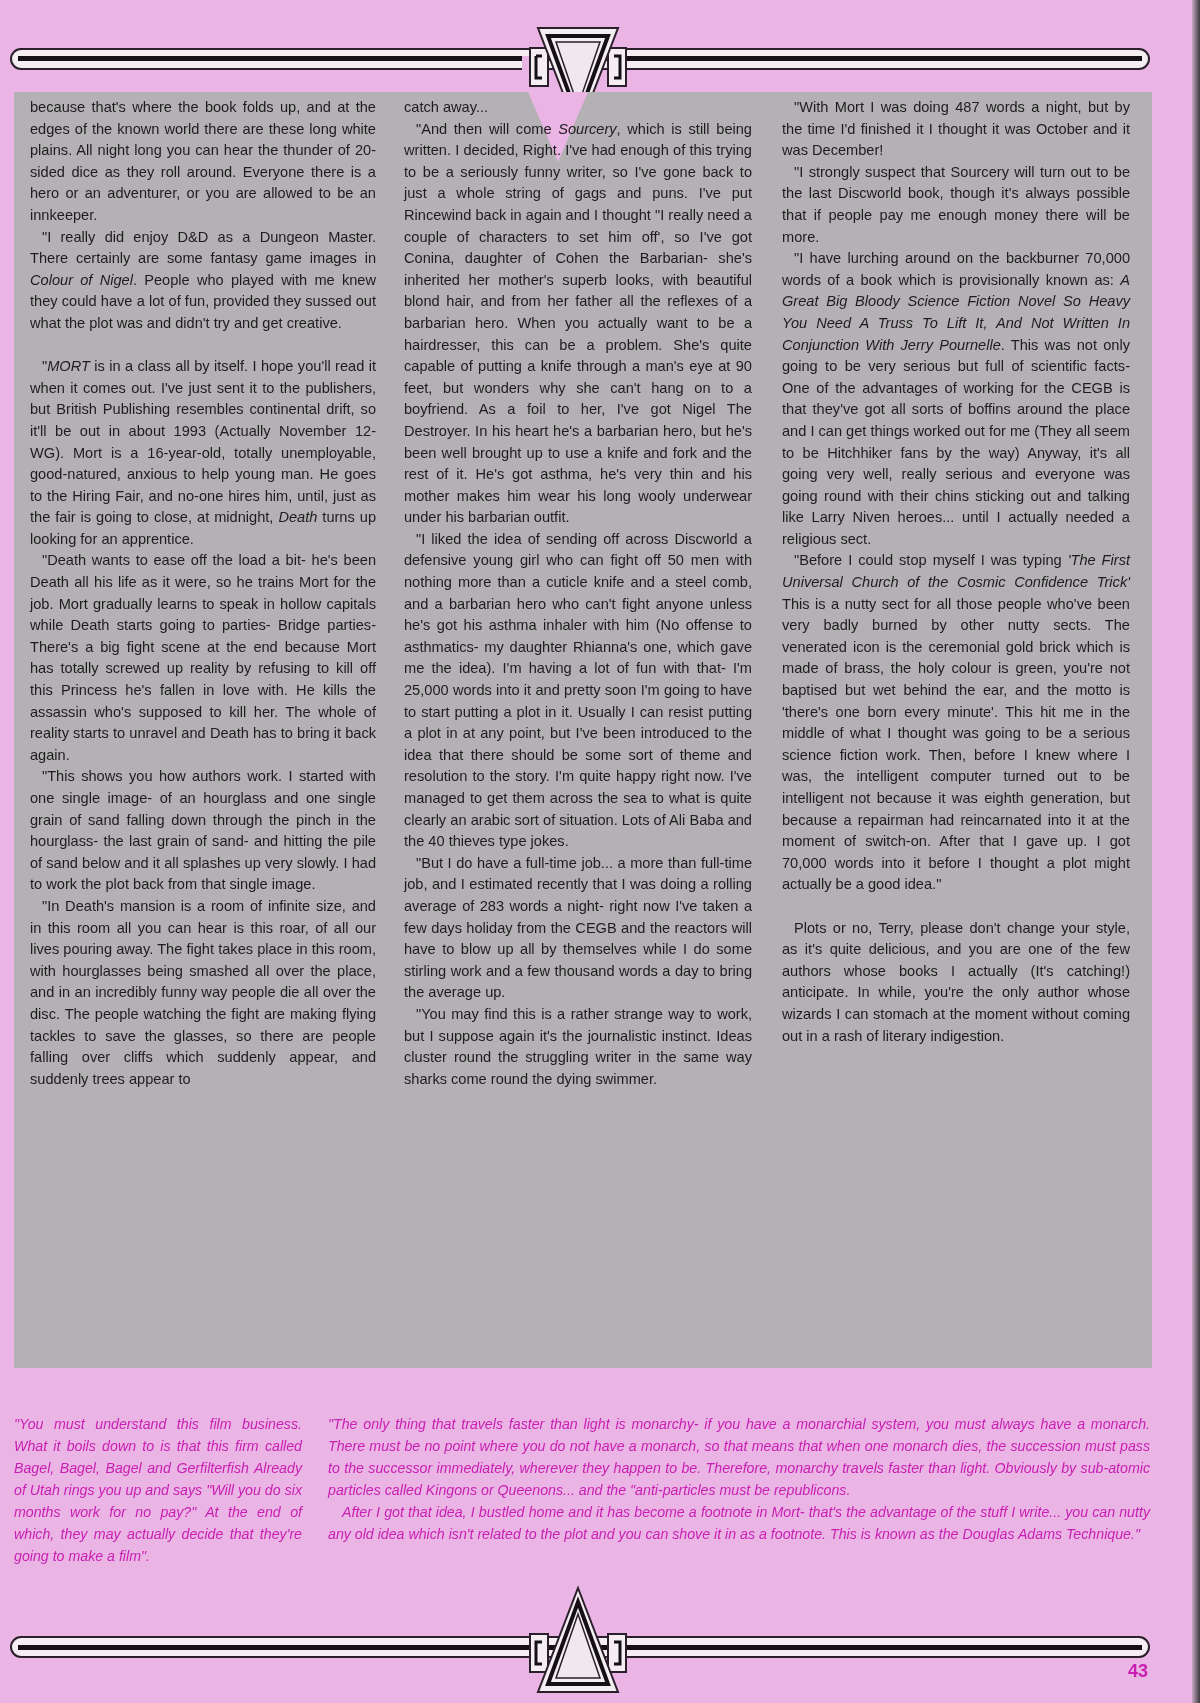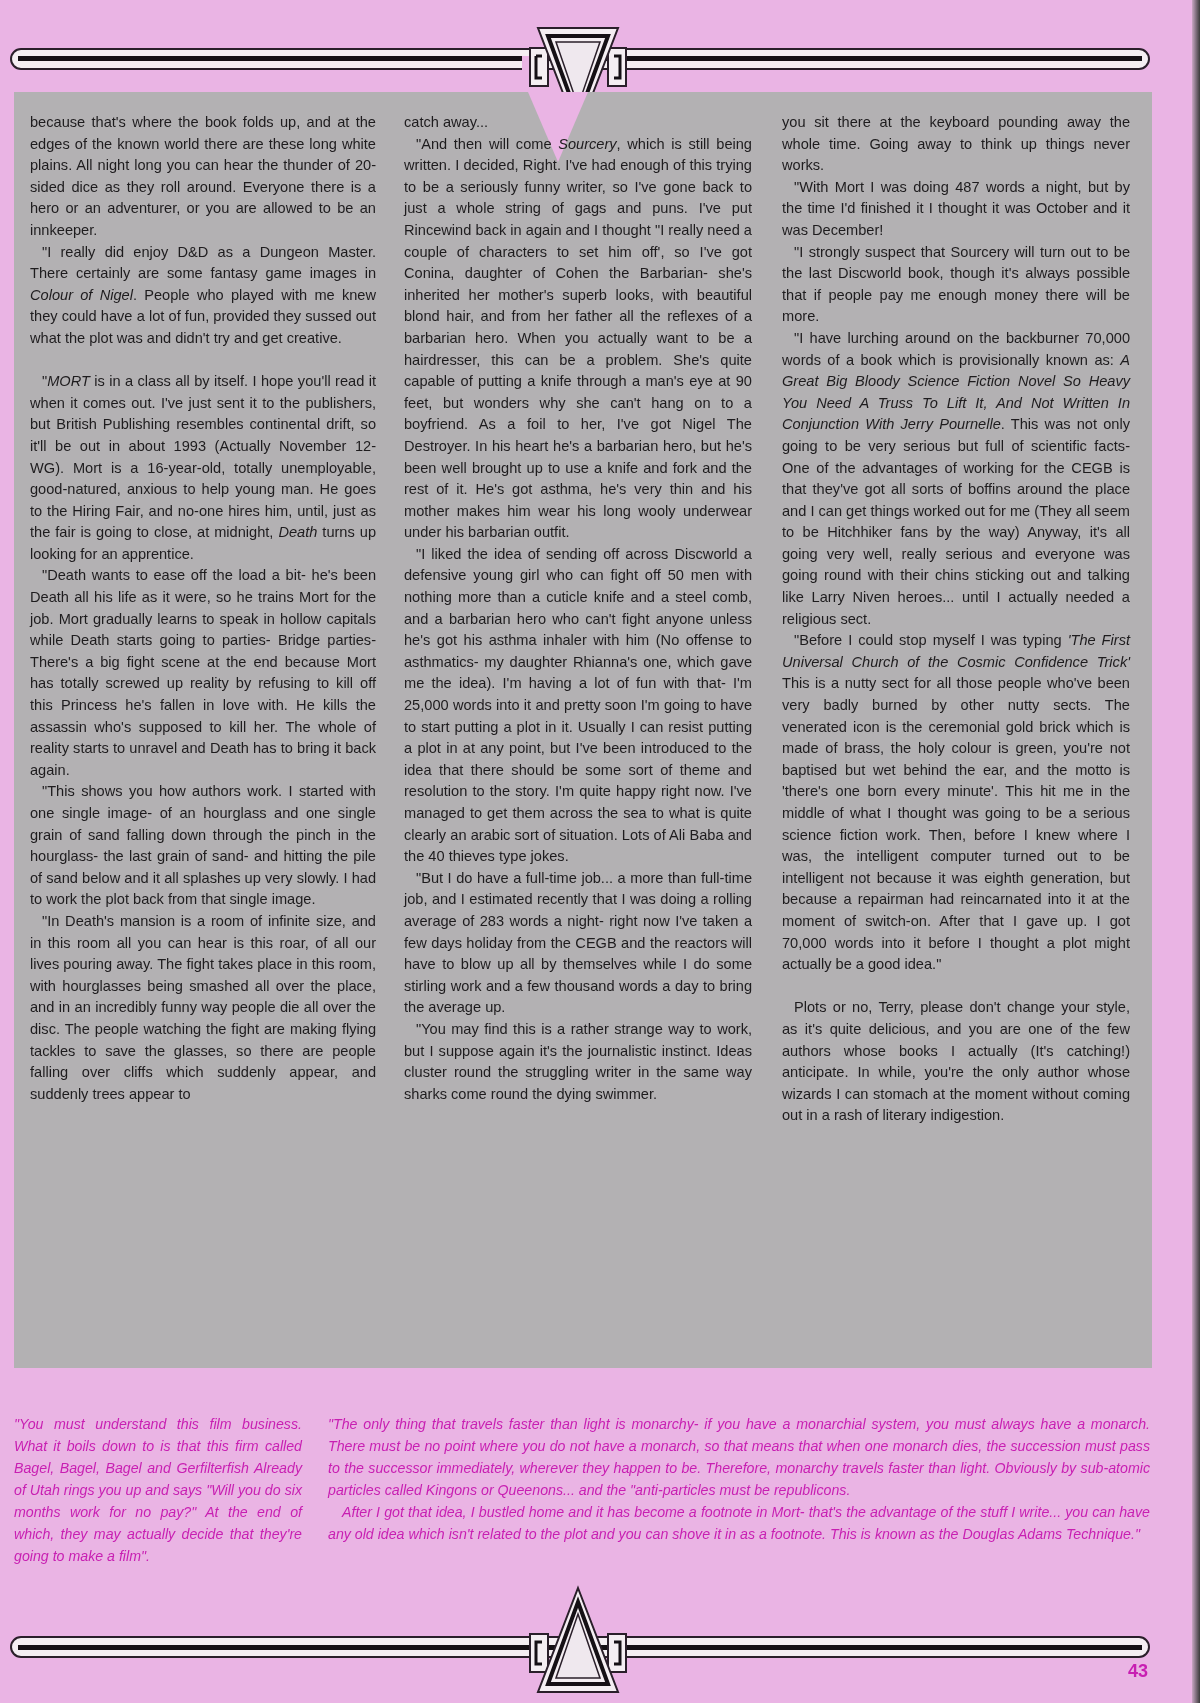"because that's where the book" .col { top: 112px -> 97px }
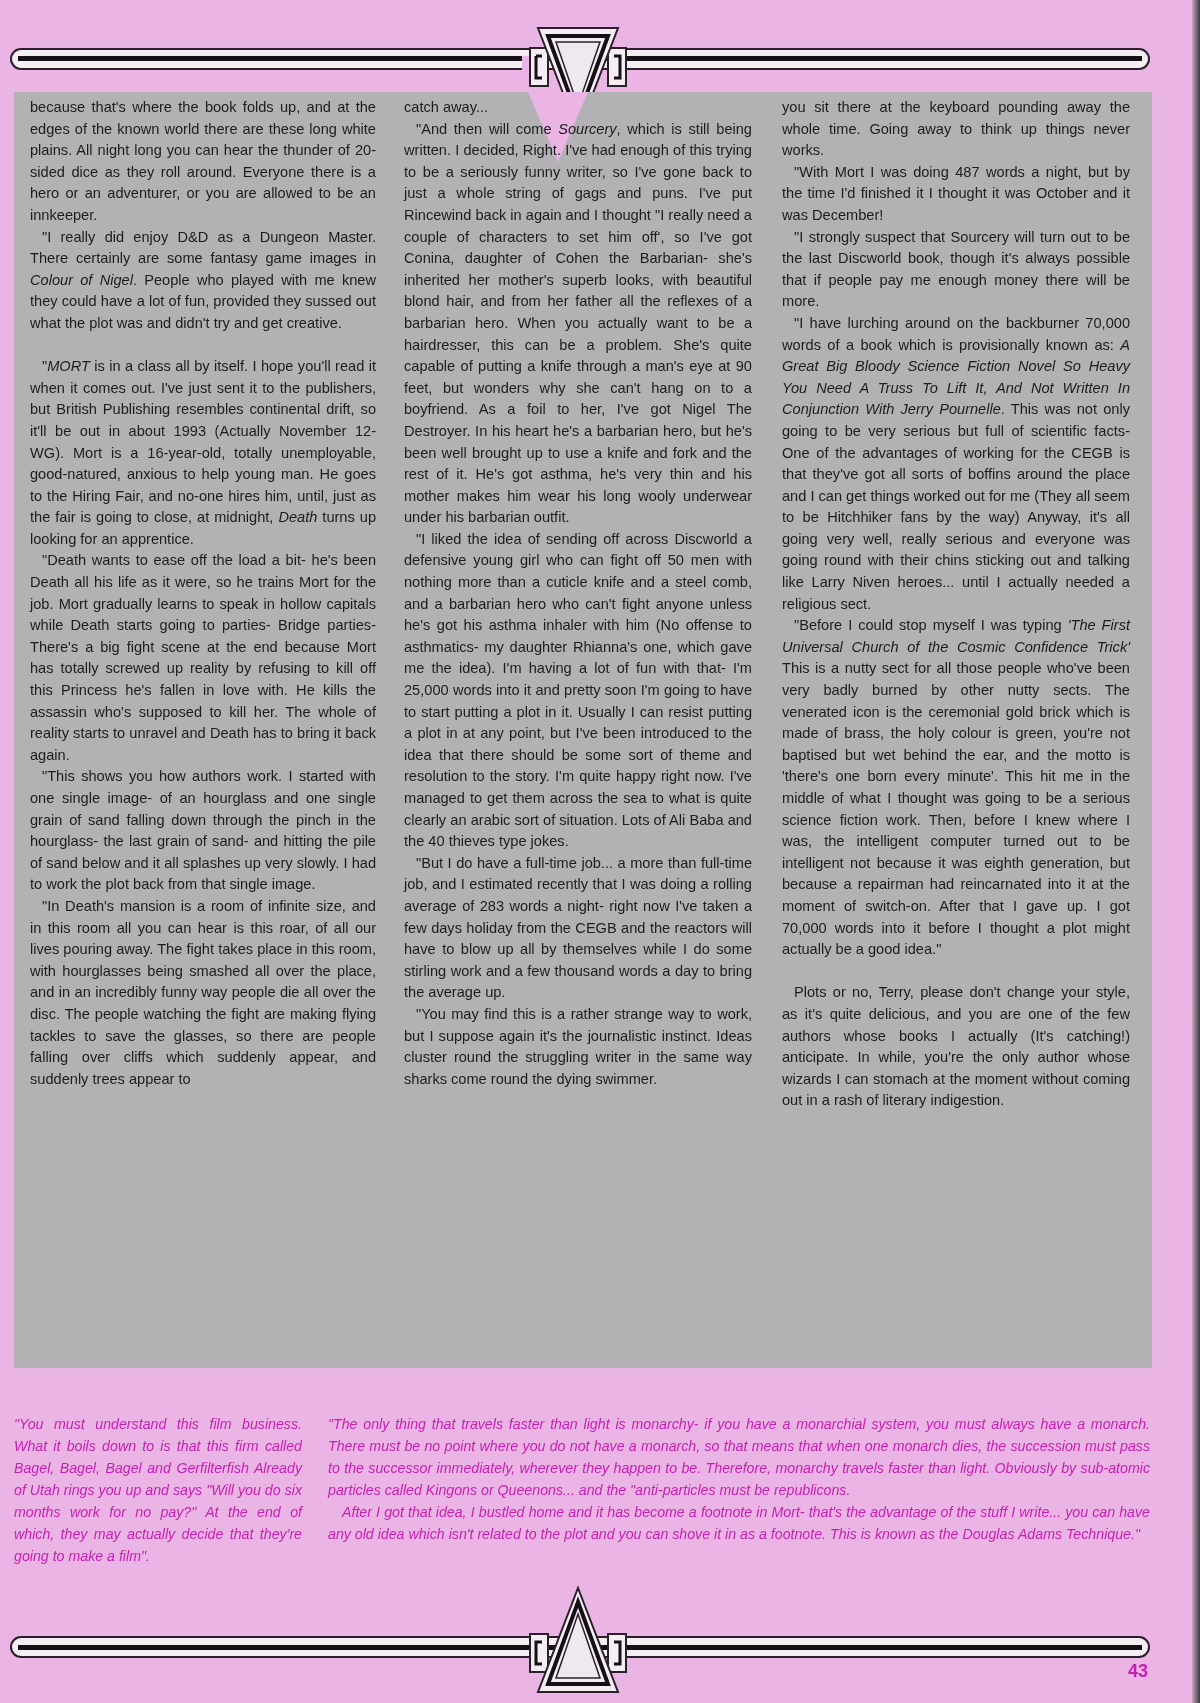"you sit there at the" p.noindent { html: <p>you sit there at the keyboard pounding away the whole time. Going away to think up things never works.</p> -> none }
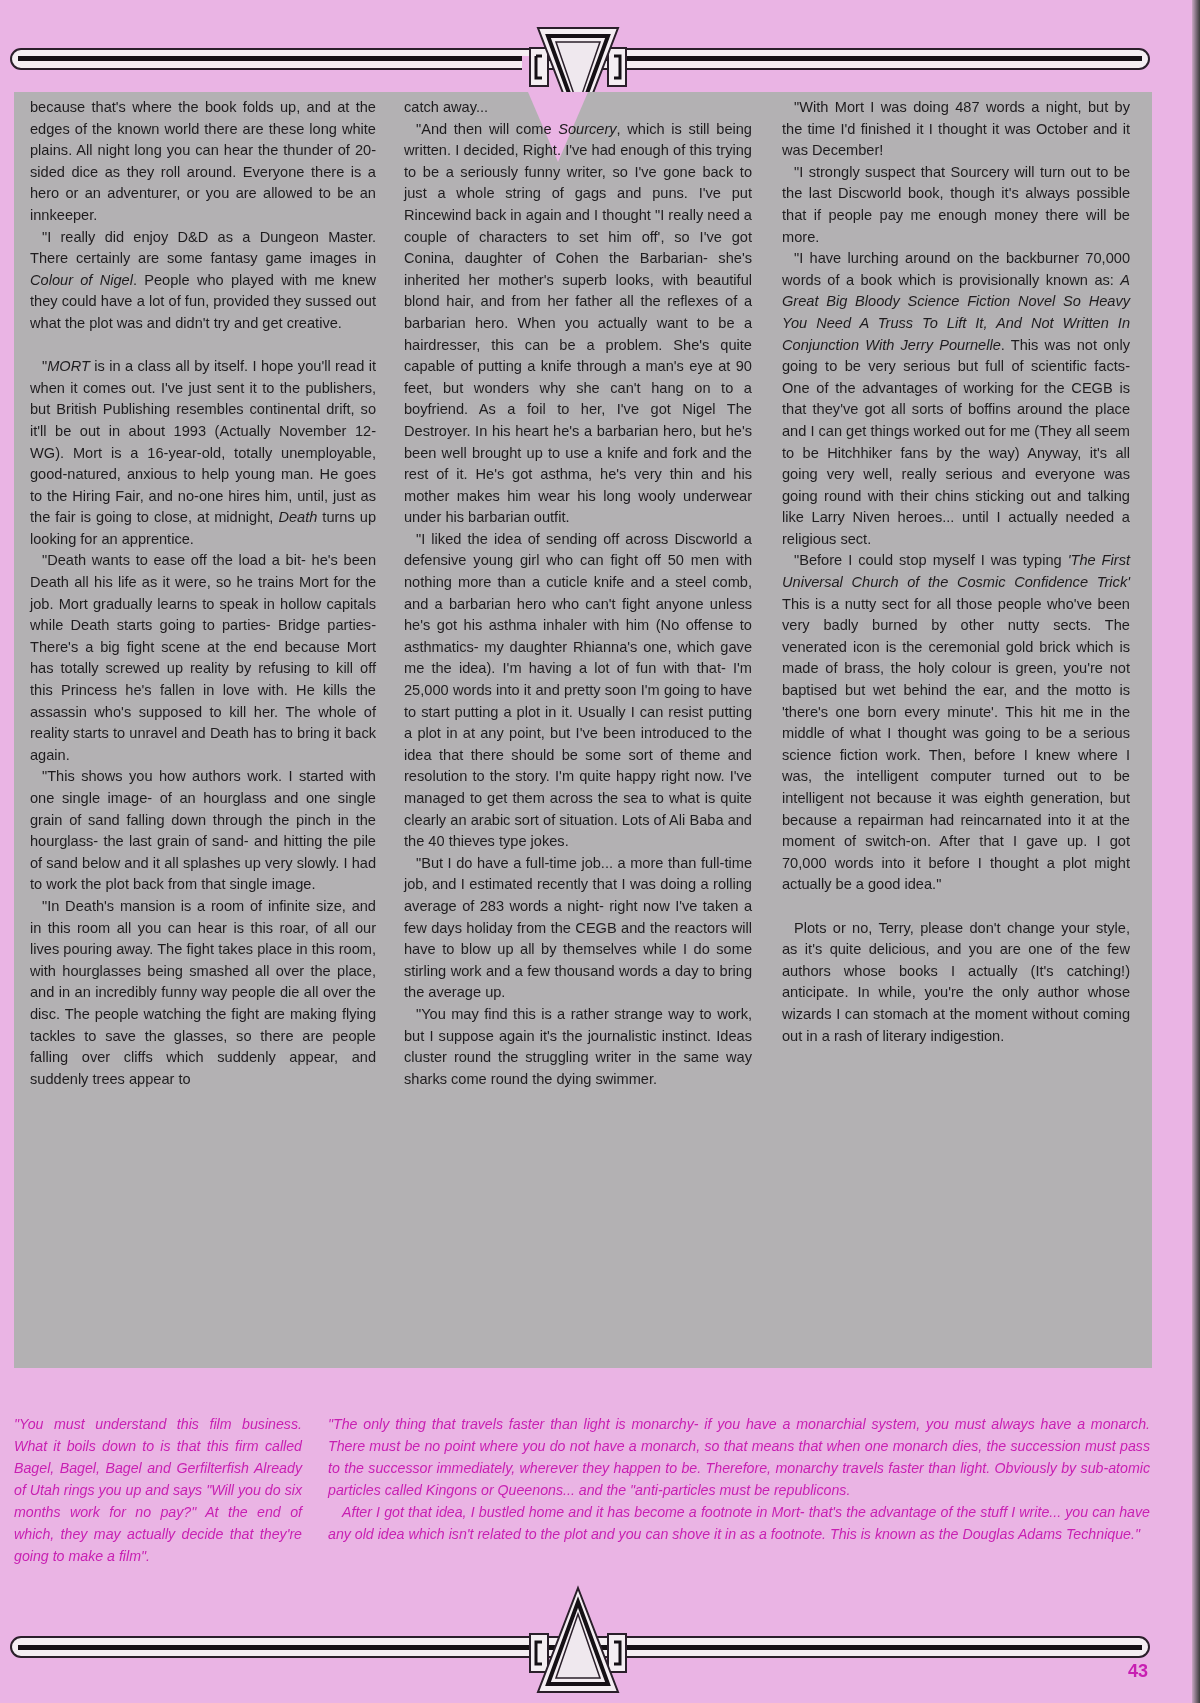"After I got that idea," p.indent { text: have -> nutty }
